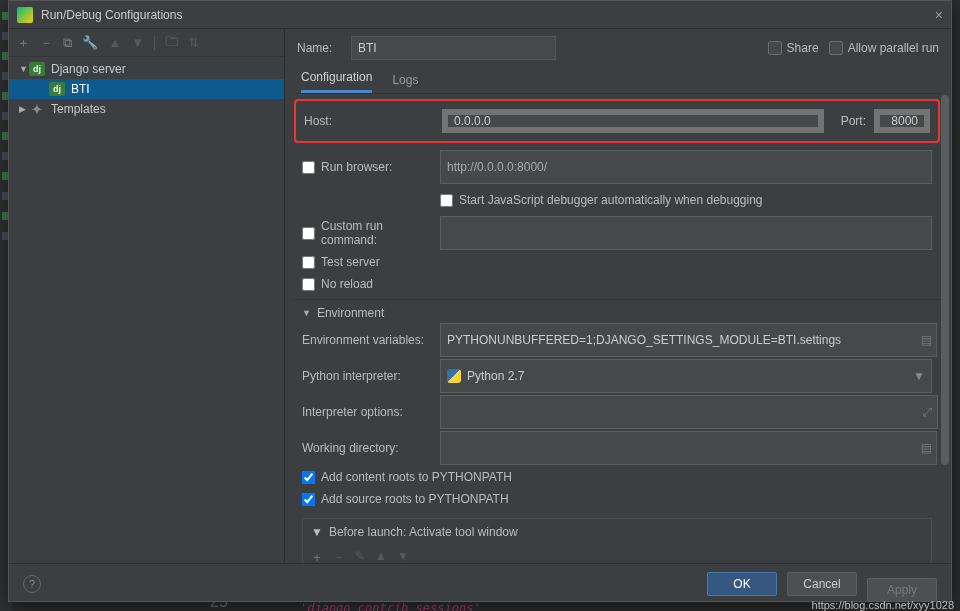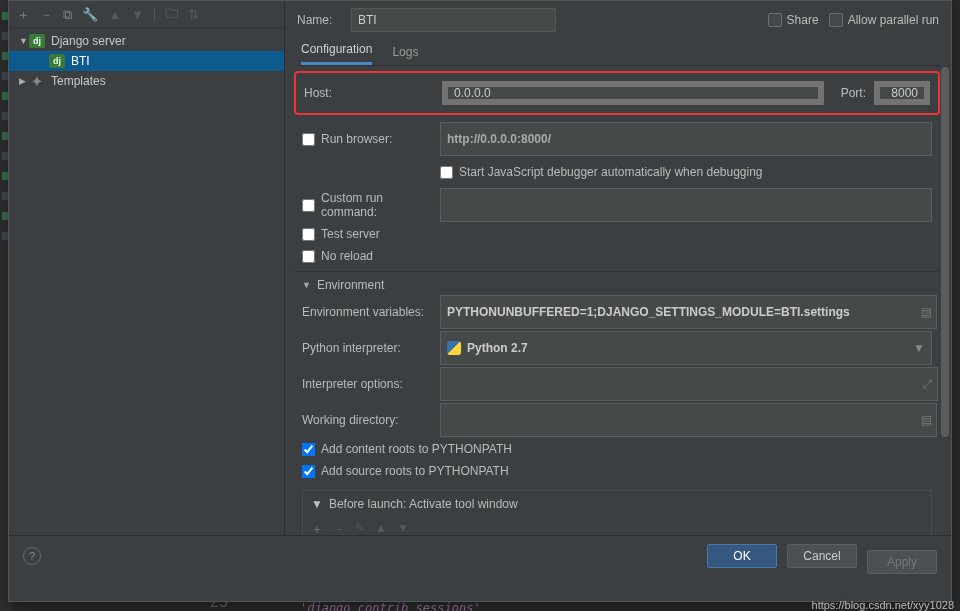"Run/Debug Configurations" div.titlebar { html: none -> <div> <div></div> <div>Run/Debug Configurations</div> <div>×</div> </div> }
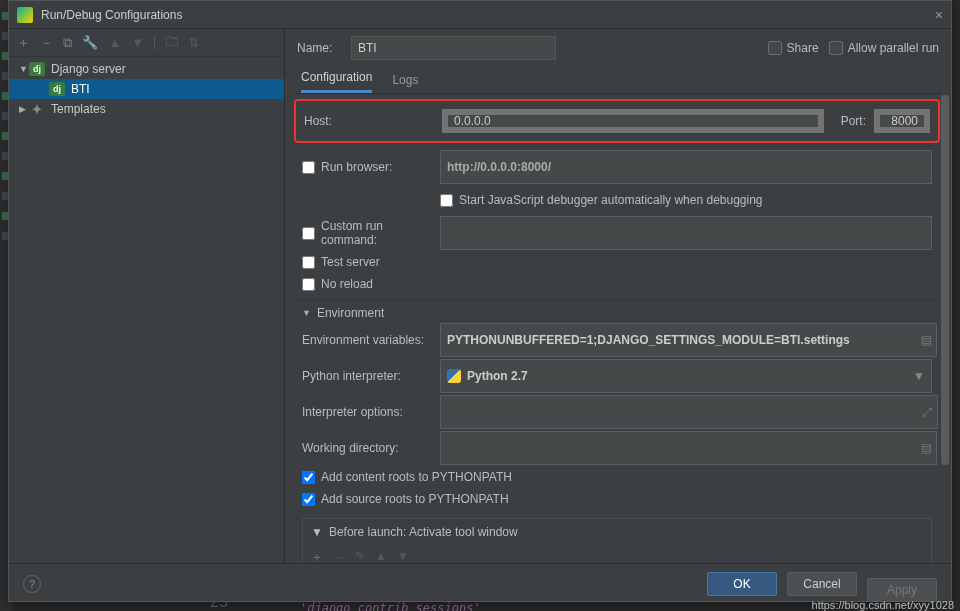"http://0.0.0.0:8000/" .frow .inp { font-weight: bold -> none }
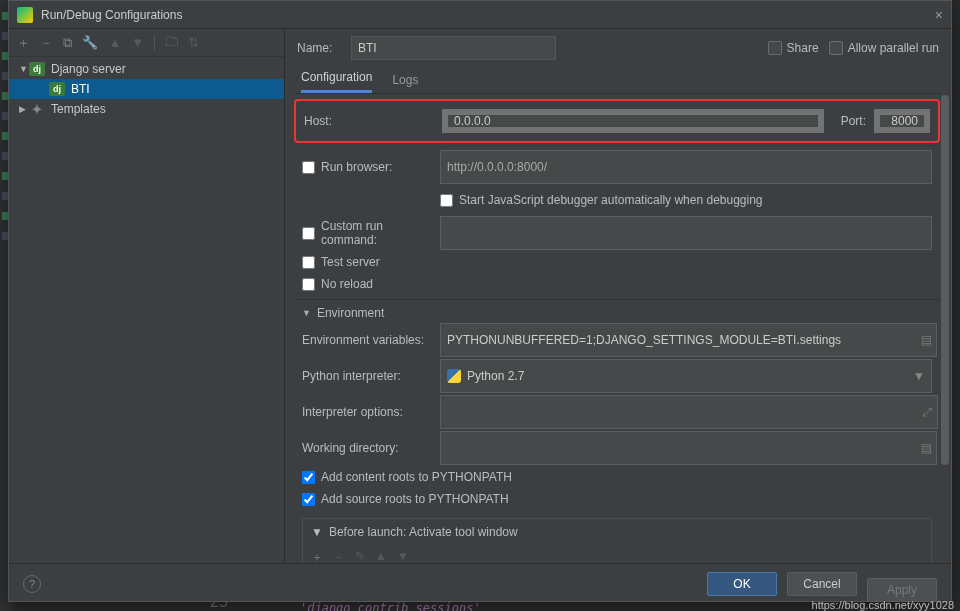"'django contrib sessions'" .bg-bottom { color: #f0abfc -> #ec4899 }
